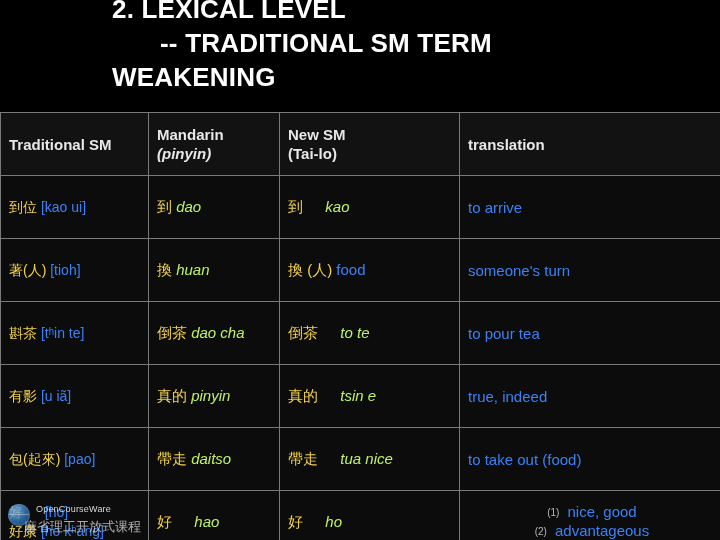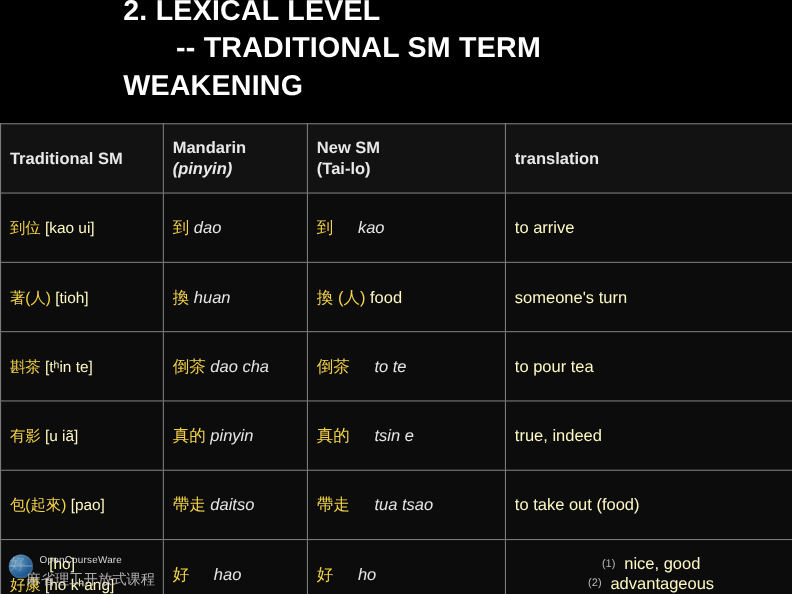"[kao ui]" .plain { color: #fef9c3 -> #3b82f6 }
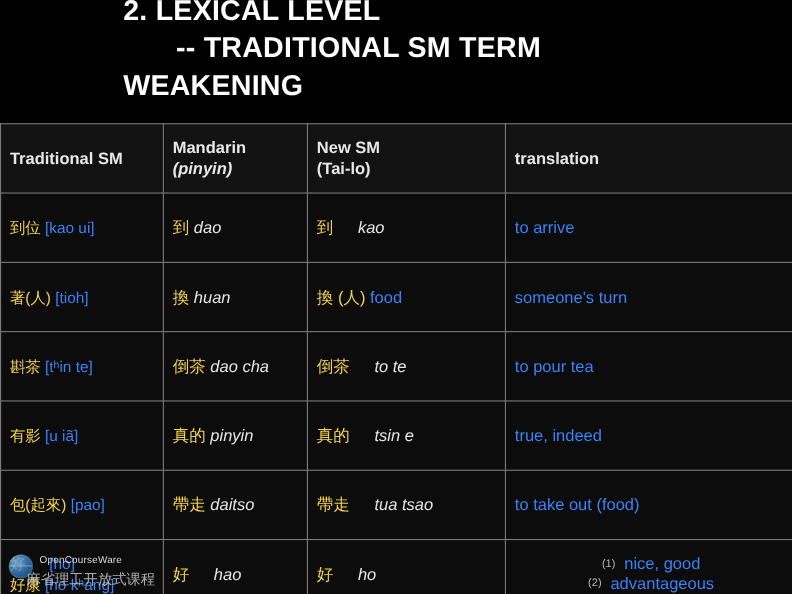"dao" .romaji { color: #e5e5e5 -> #bef264 }
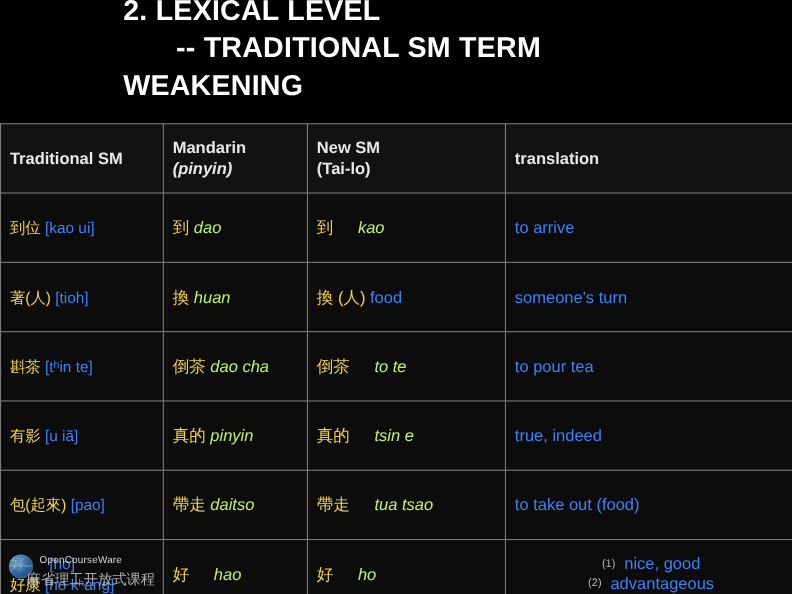"tua tsao" span.romaji { text: tsao -> nice }
